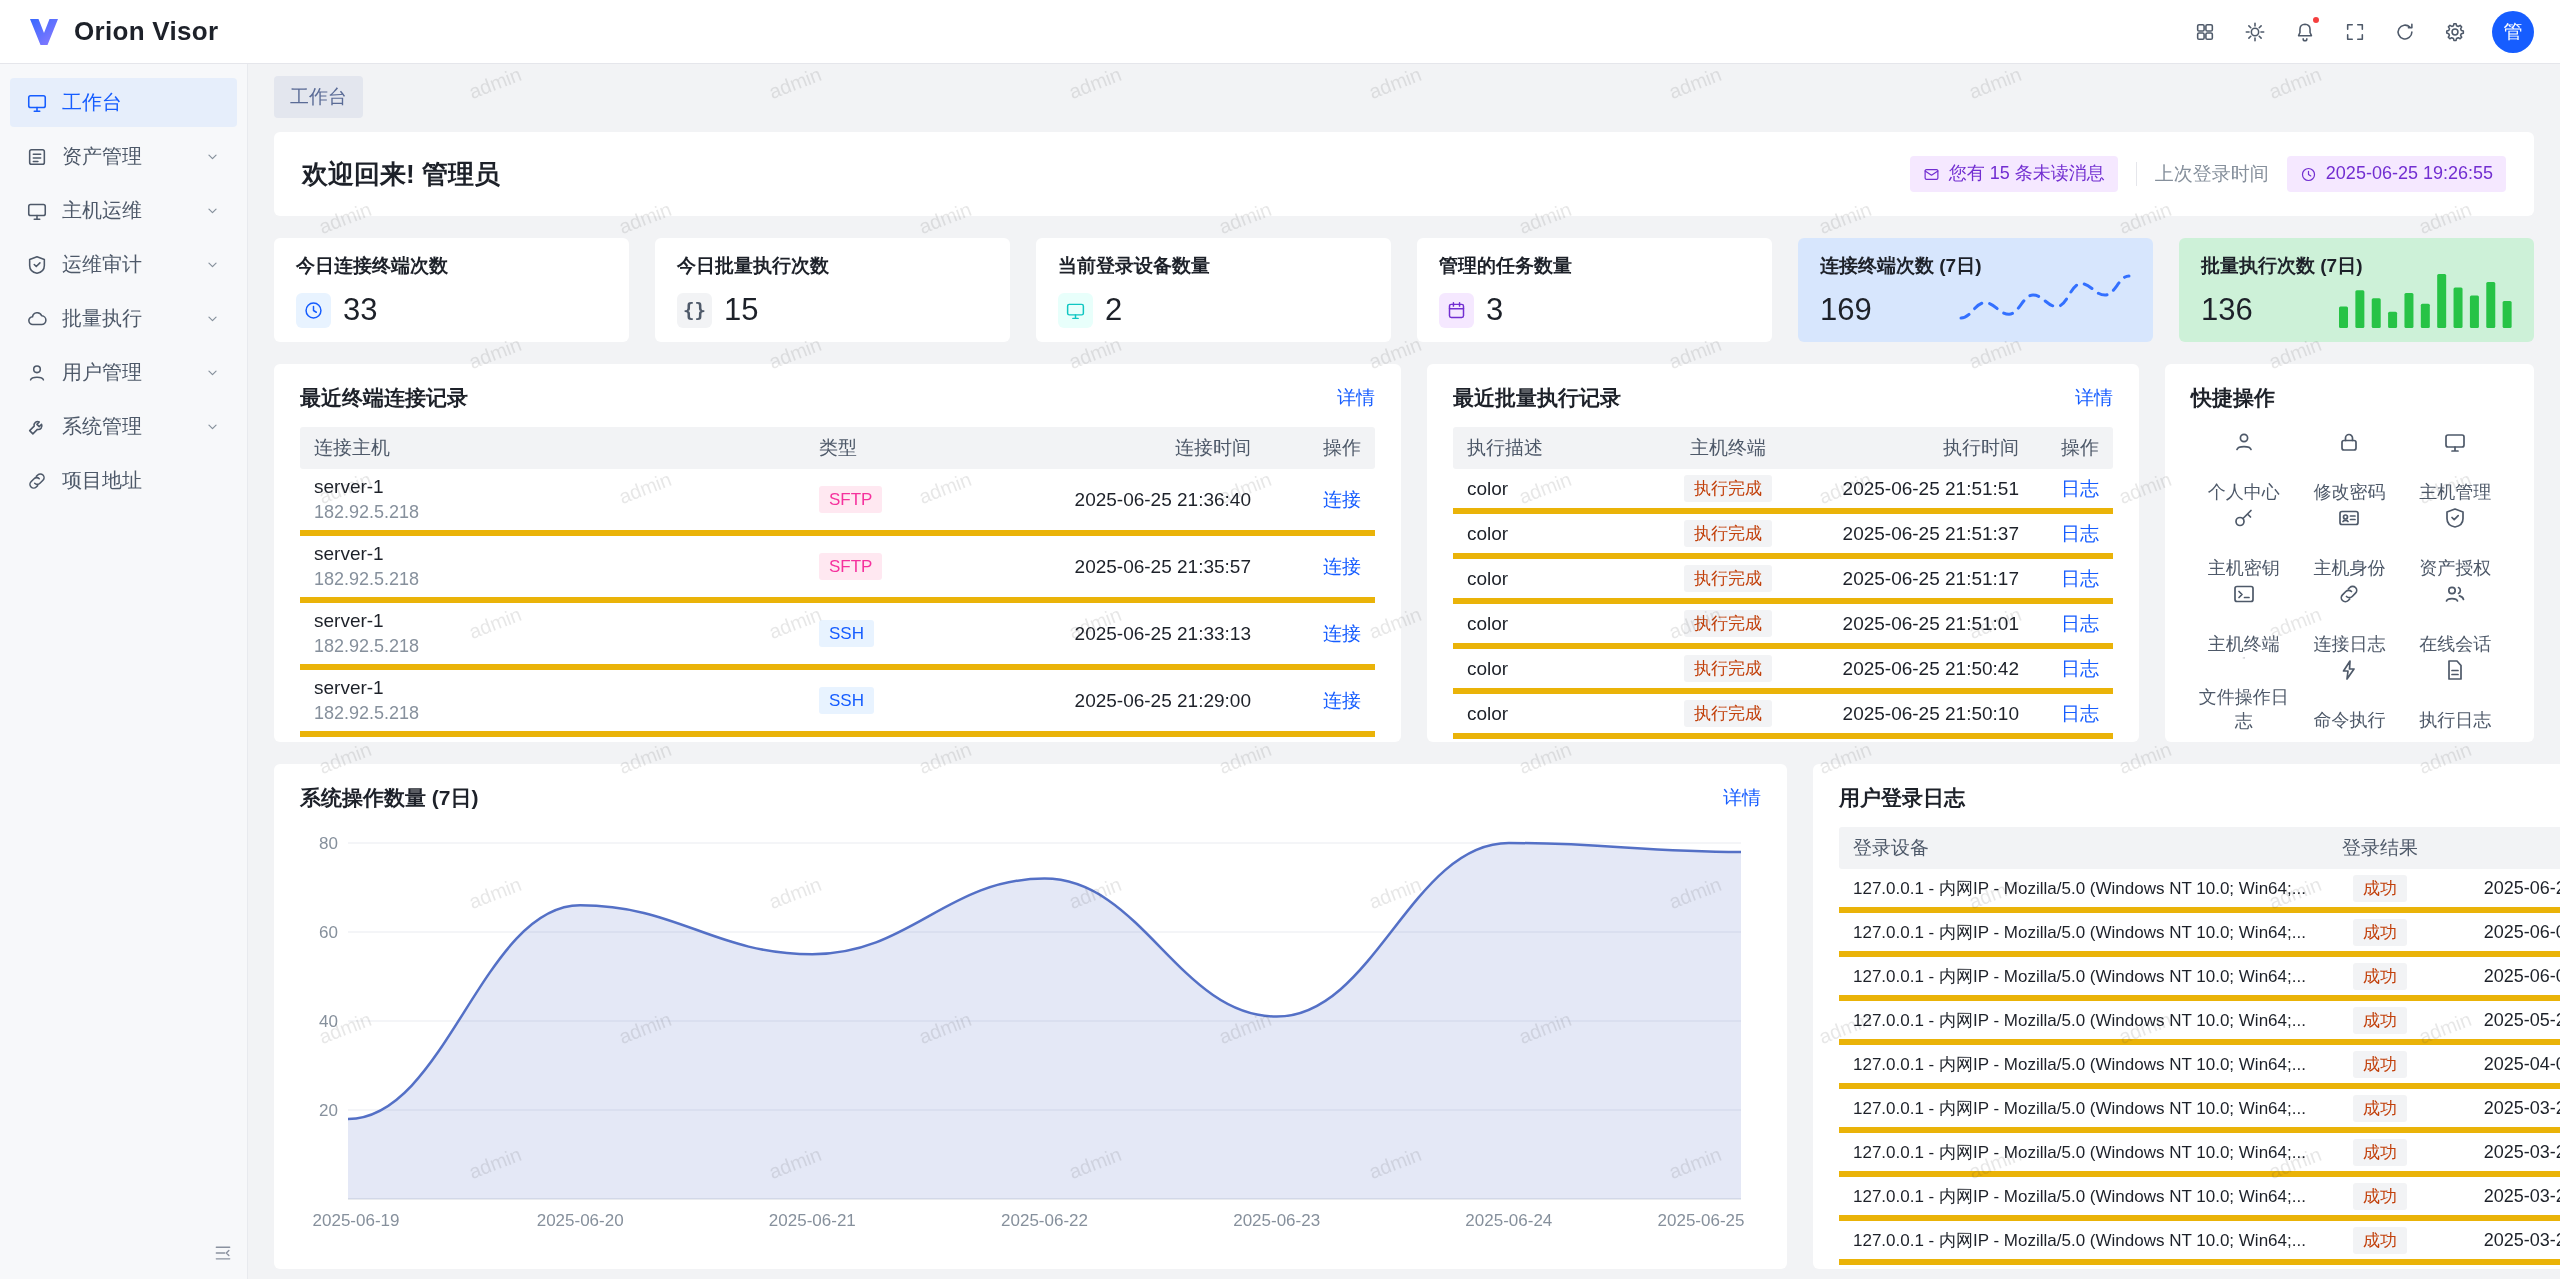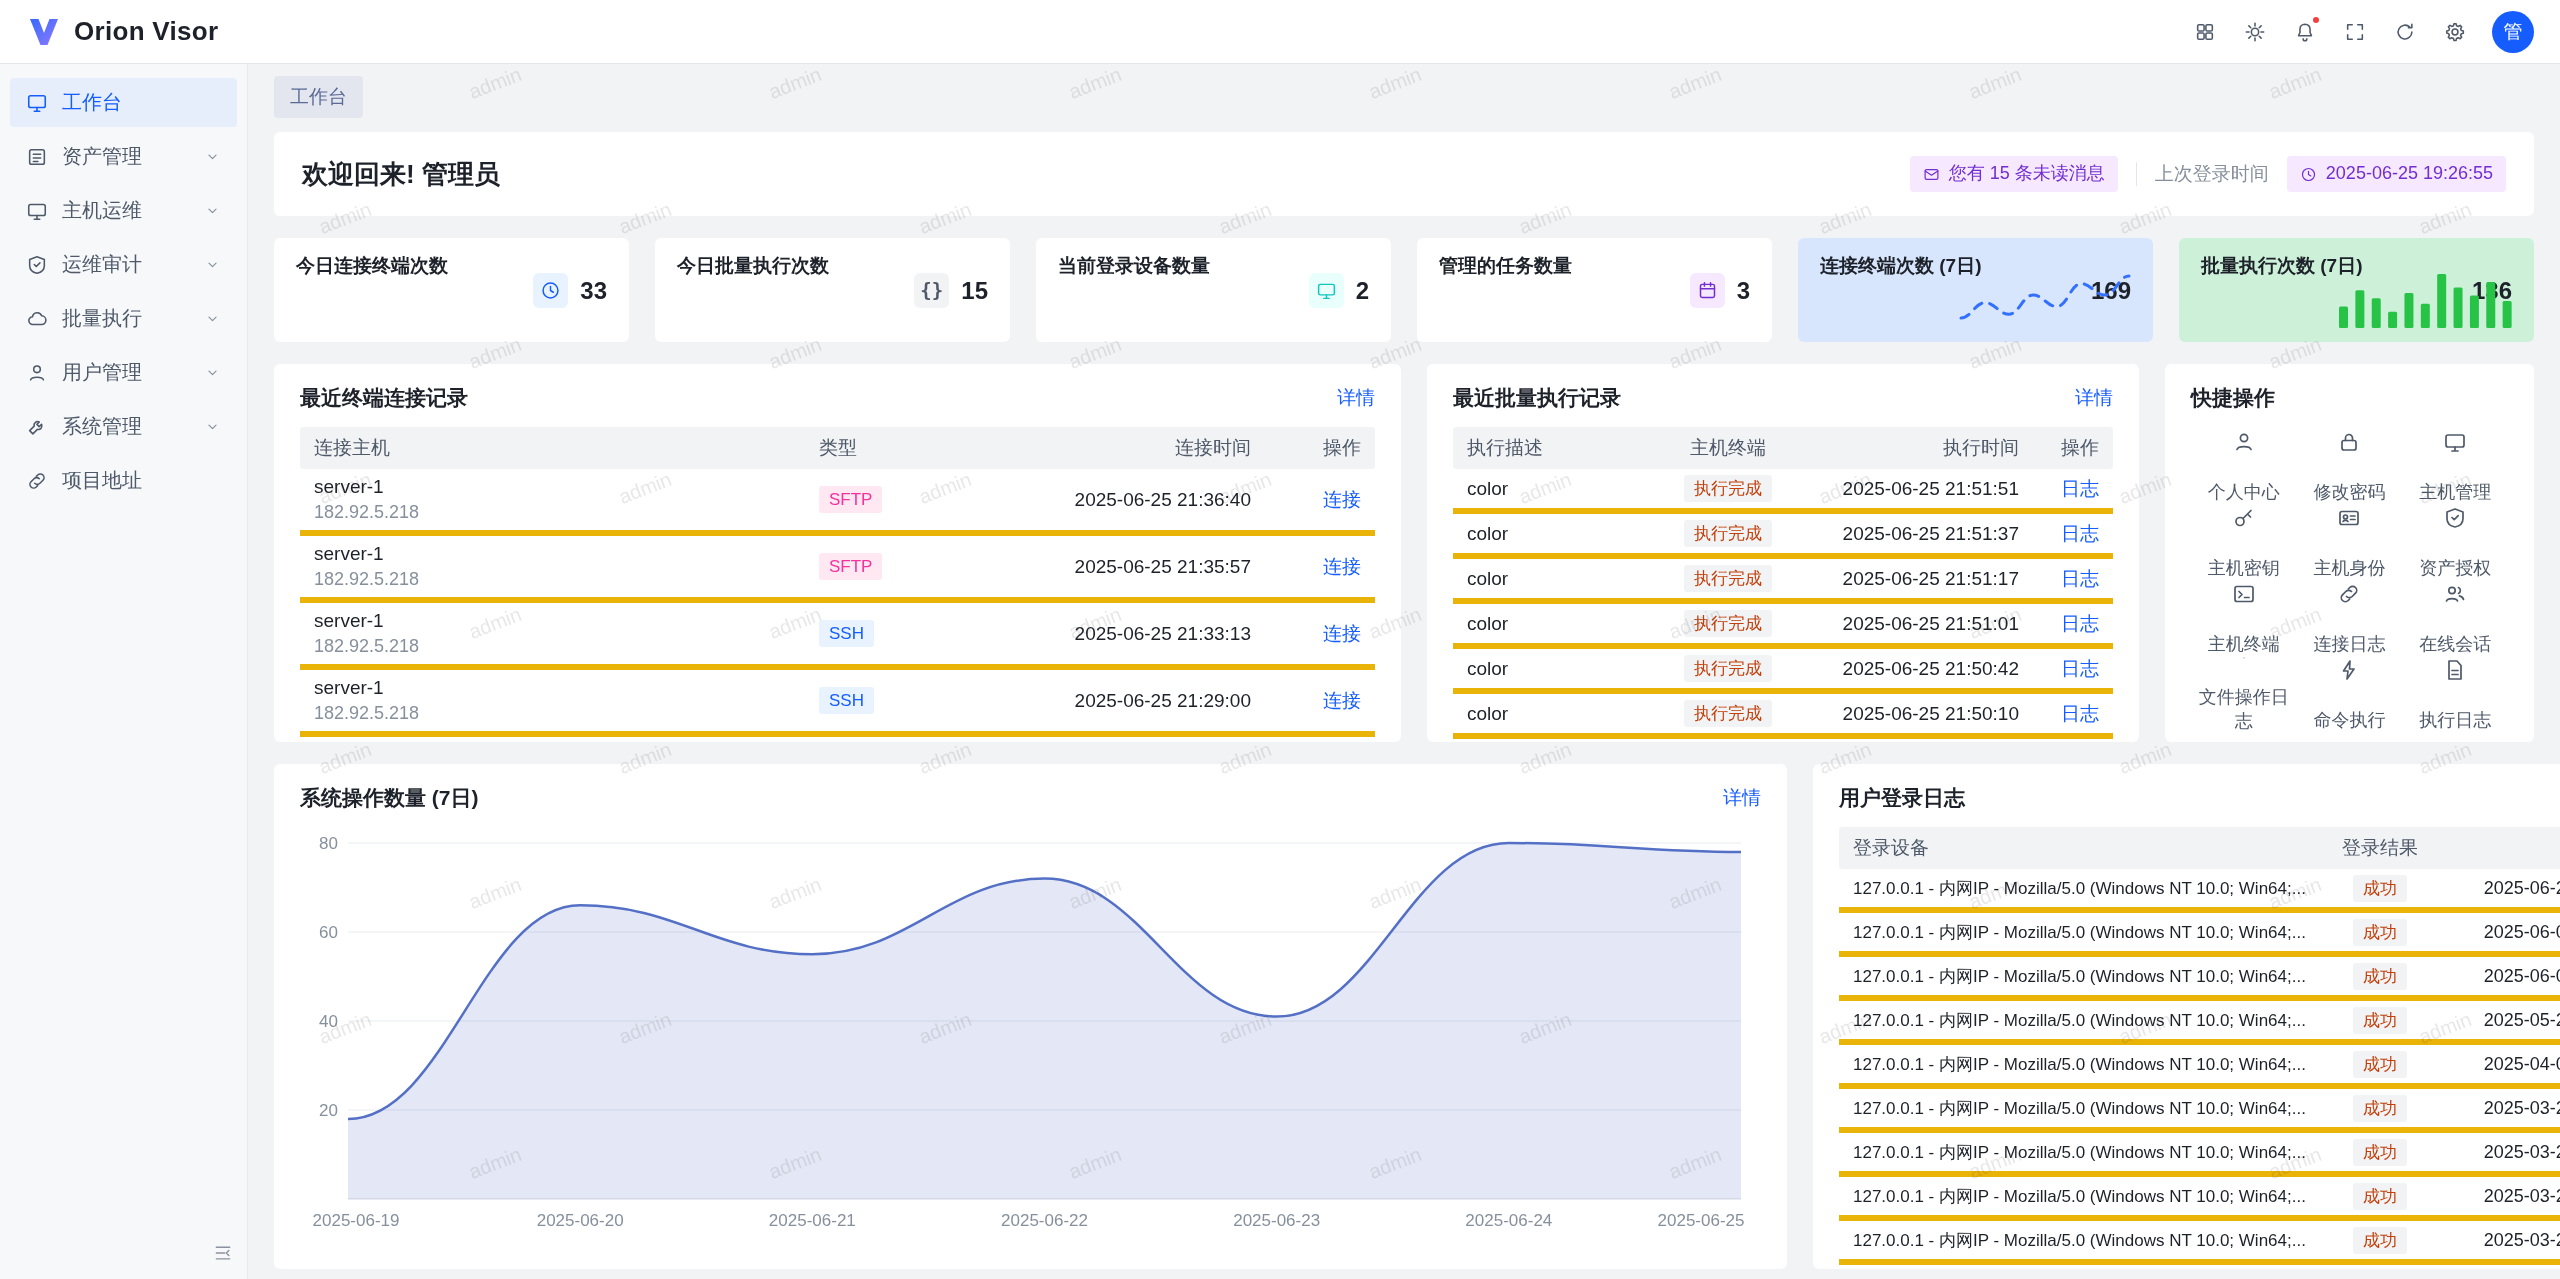"今日连接终端次数" .stat-card { flex-direction: none -> column }
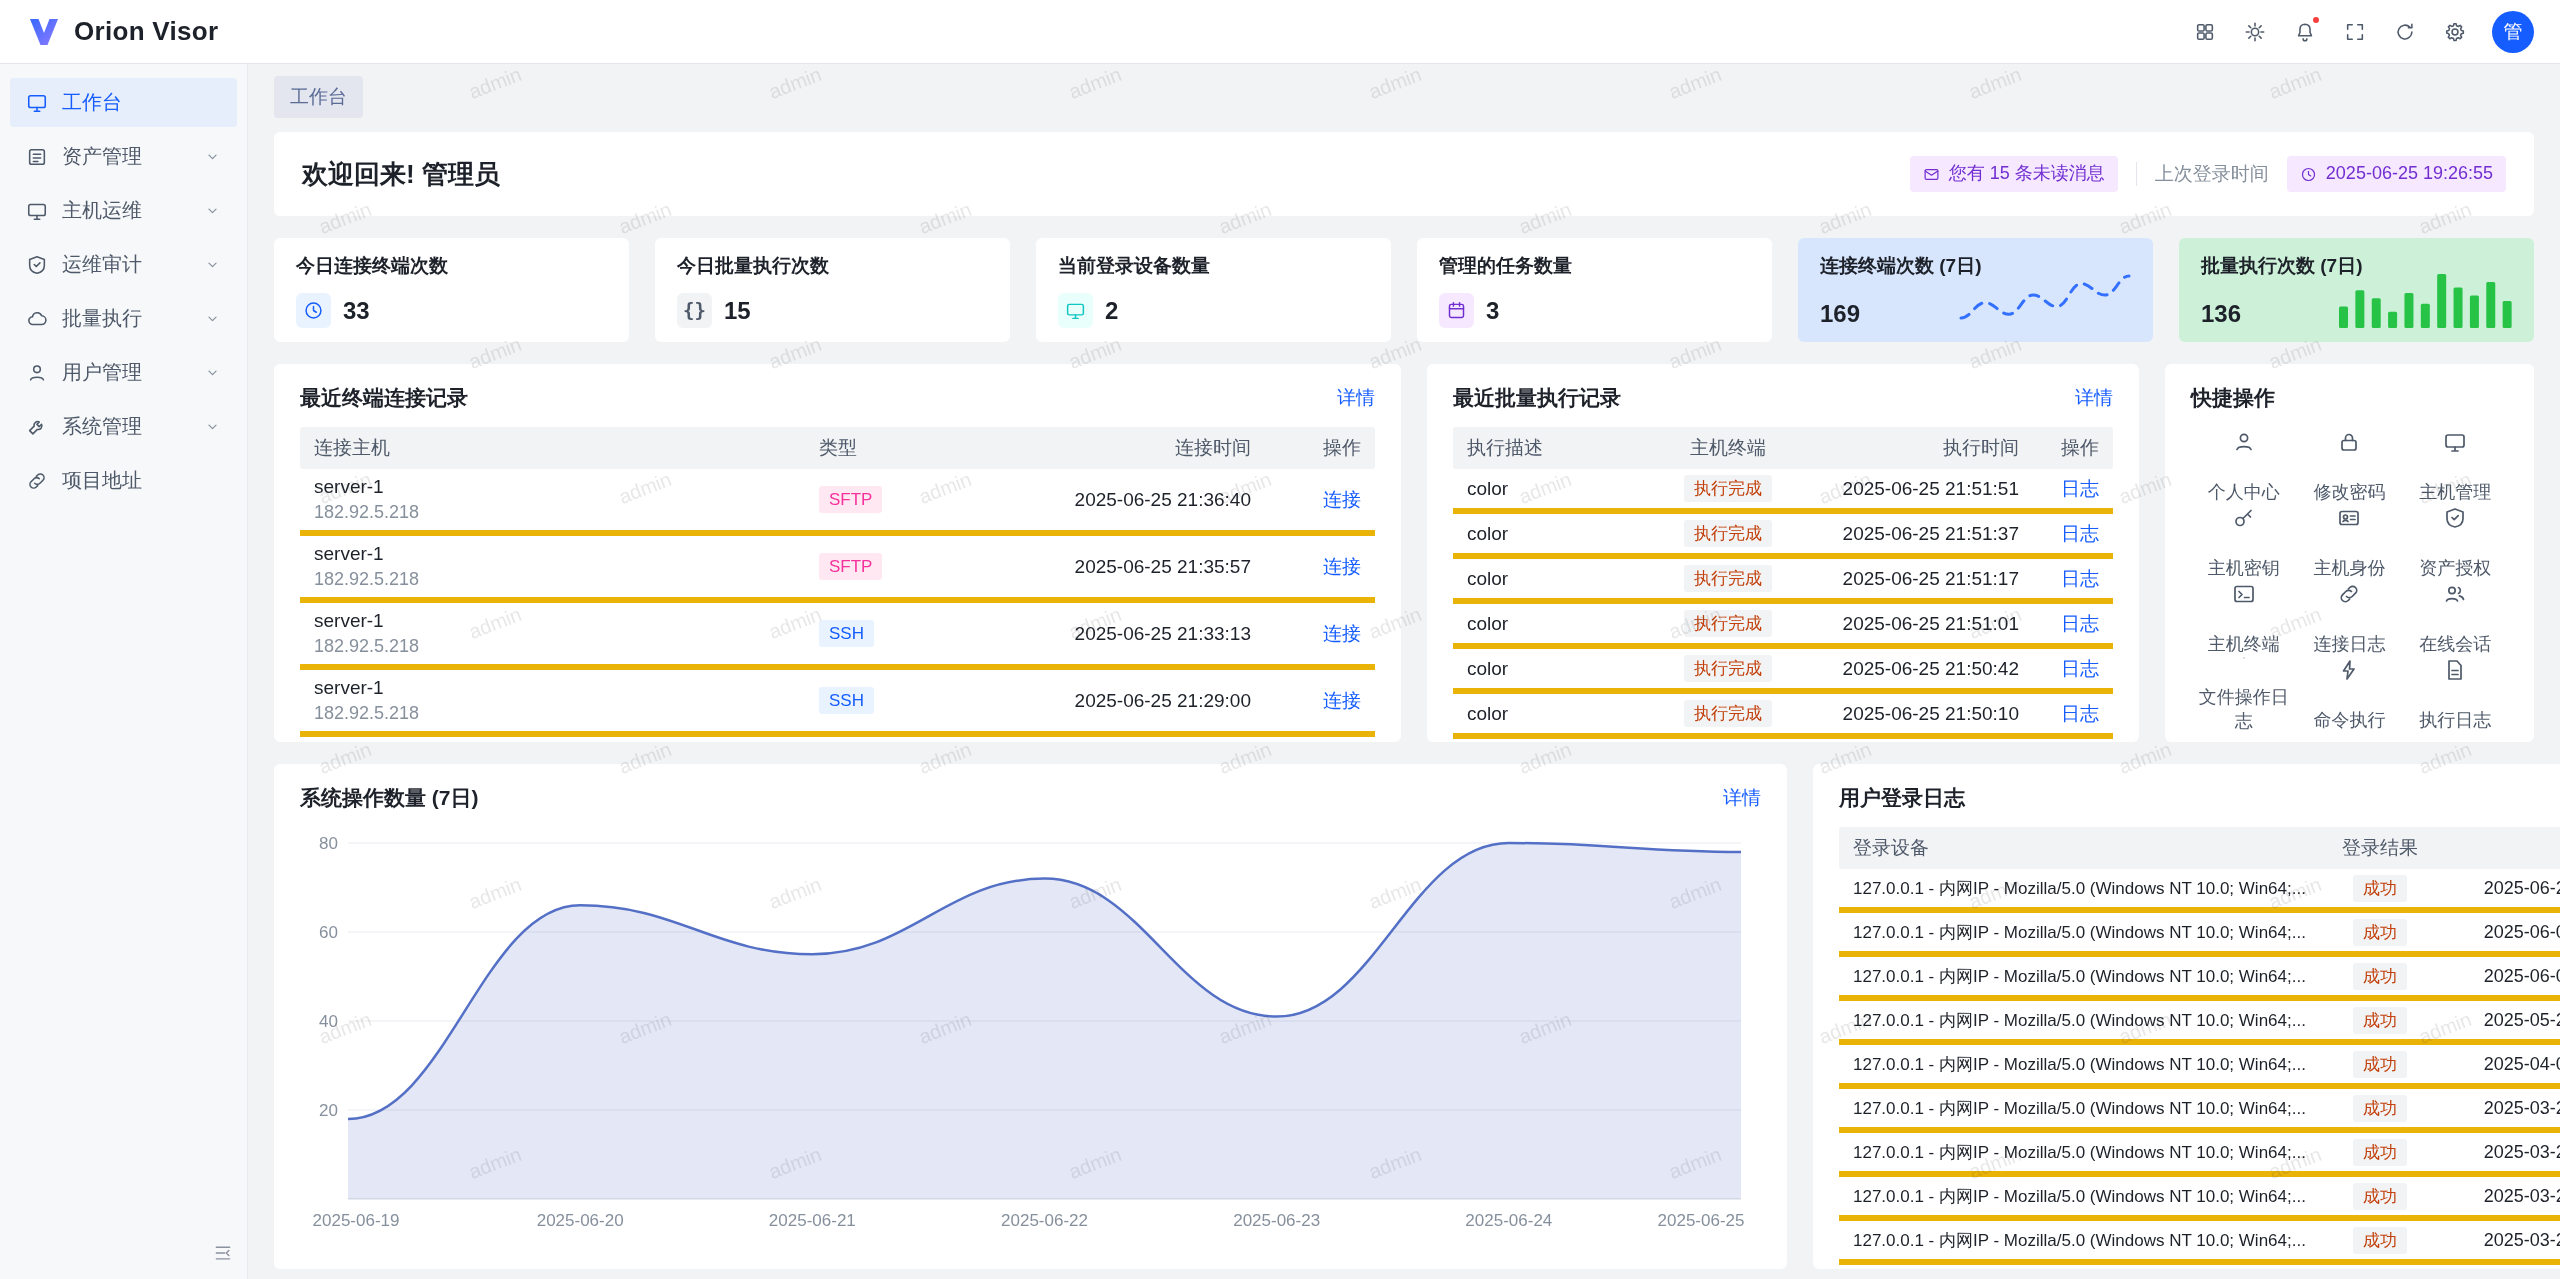"33" .stat-value { font-size: 24px -> 31px; font-weight: 700 -> 400 }
